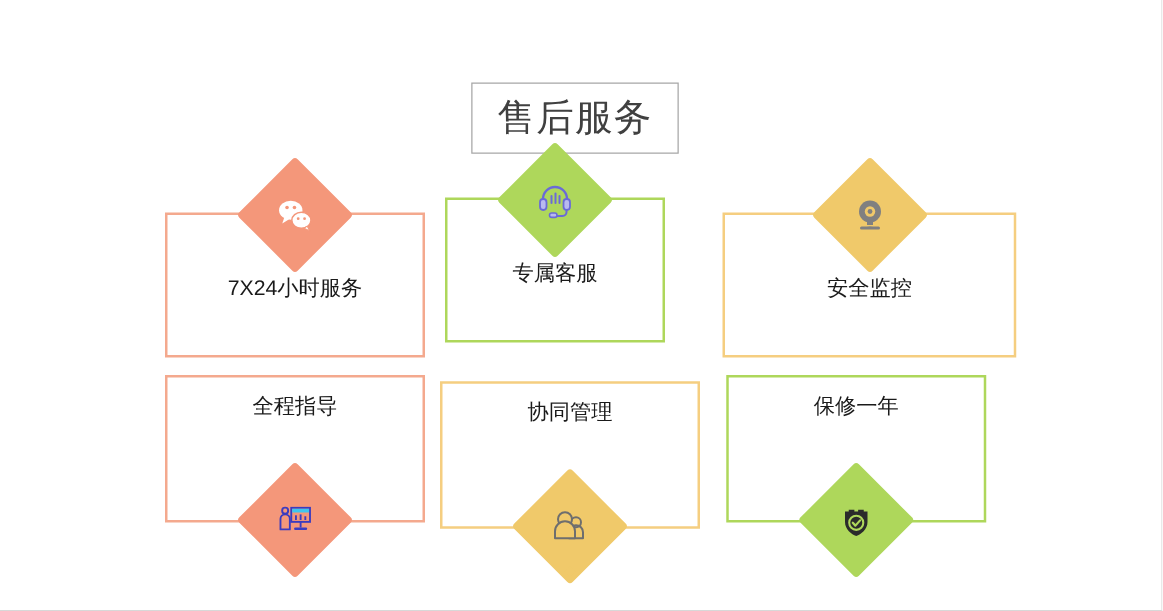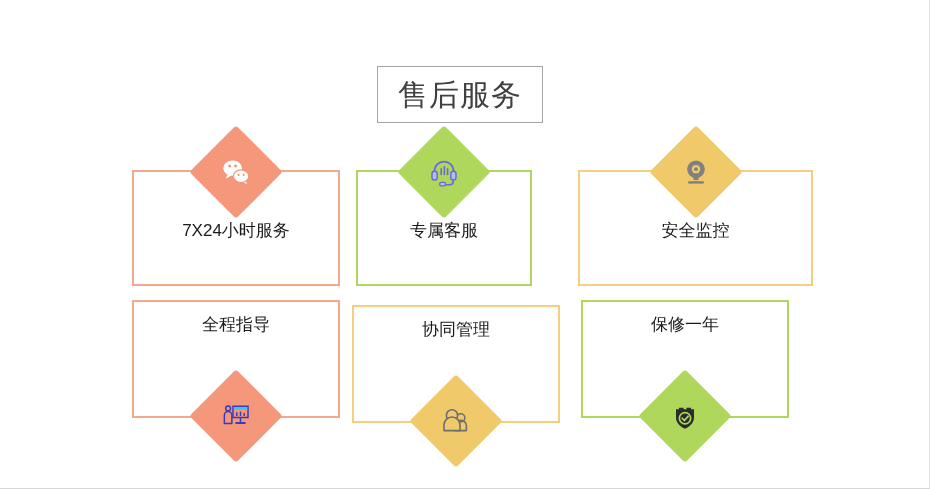"专属客服" div.card { top: 170px -> 158px }
